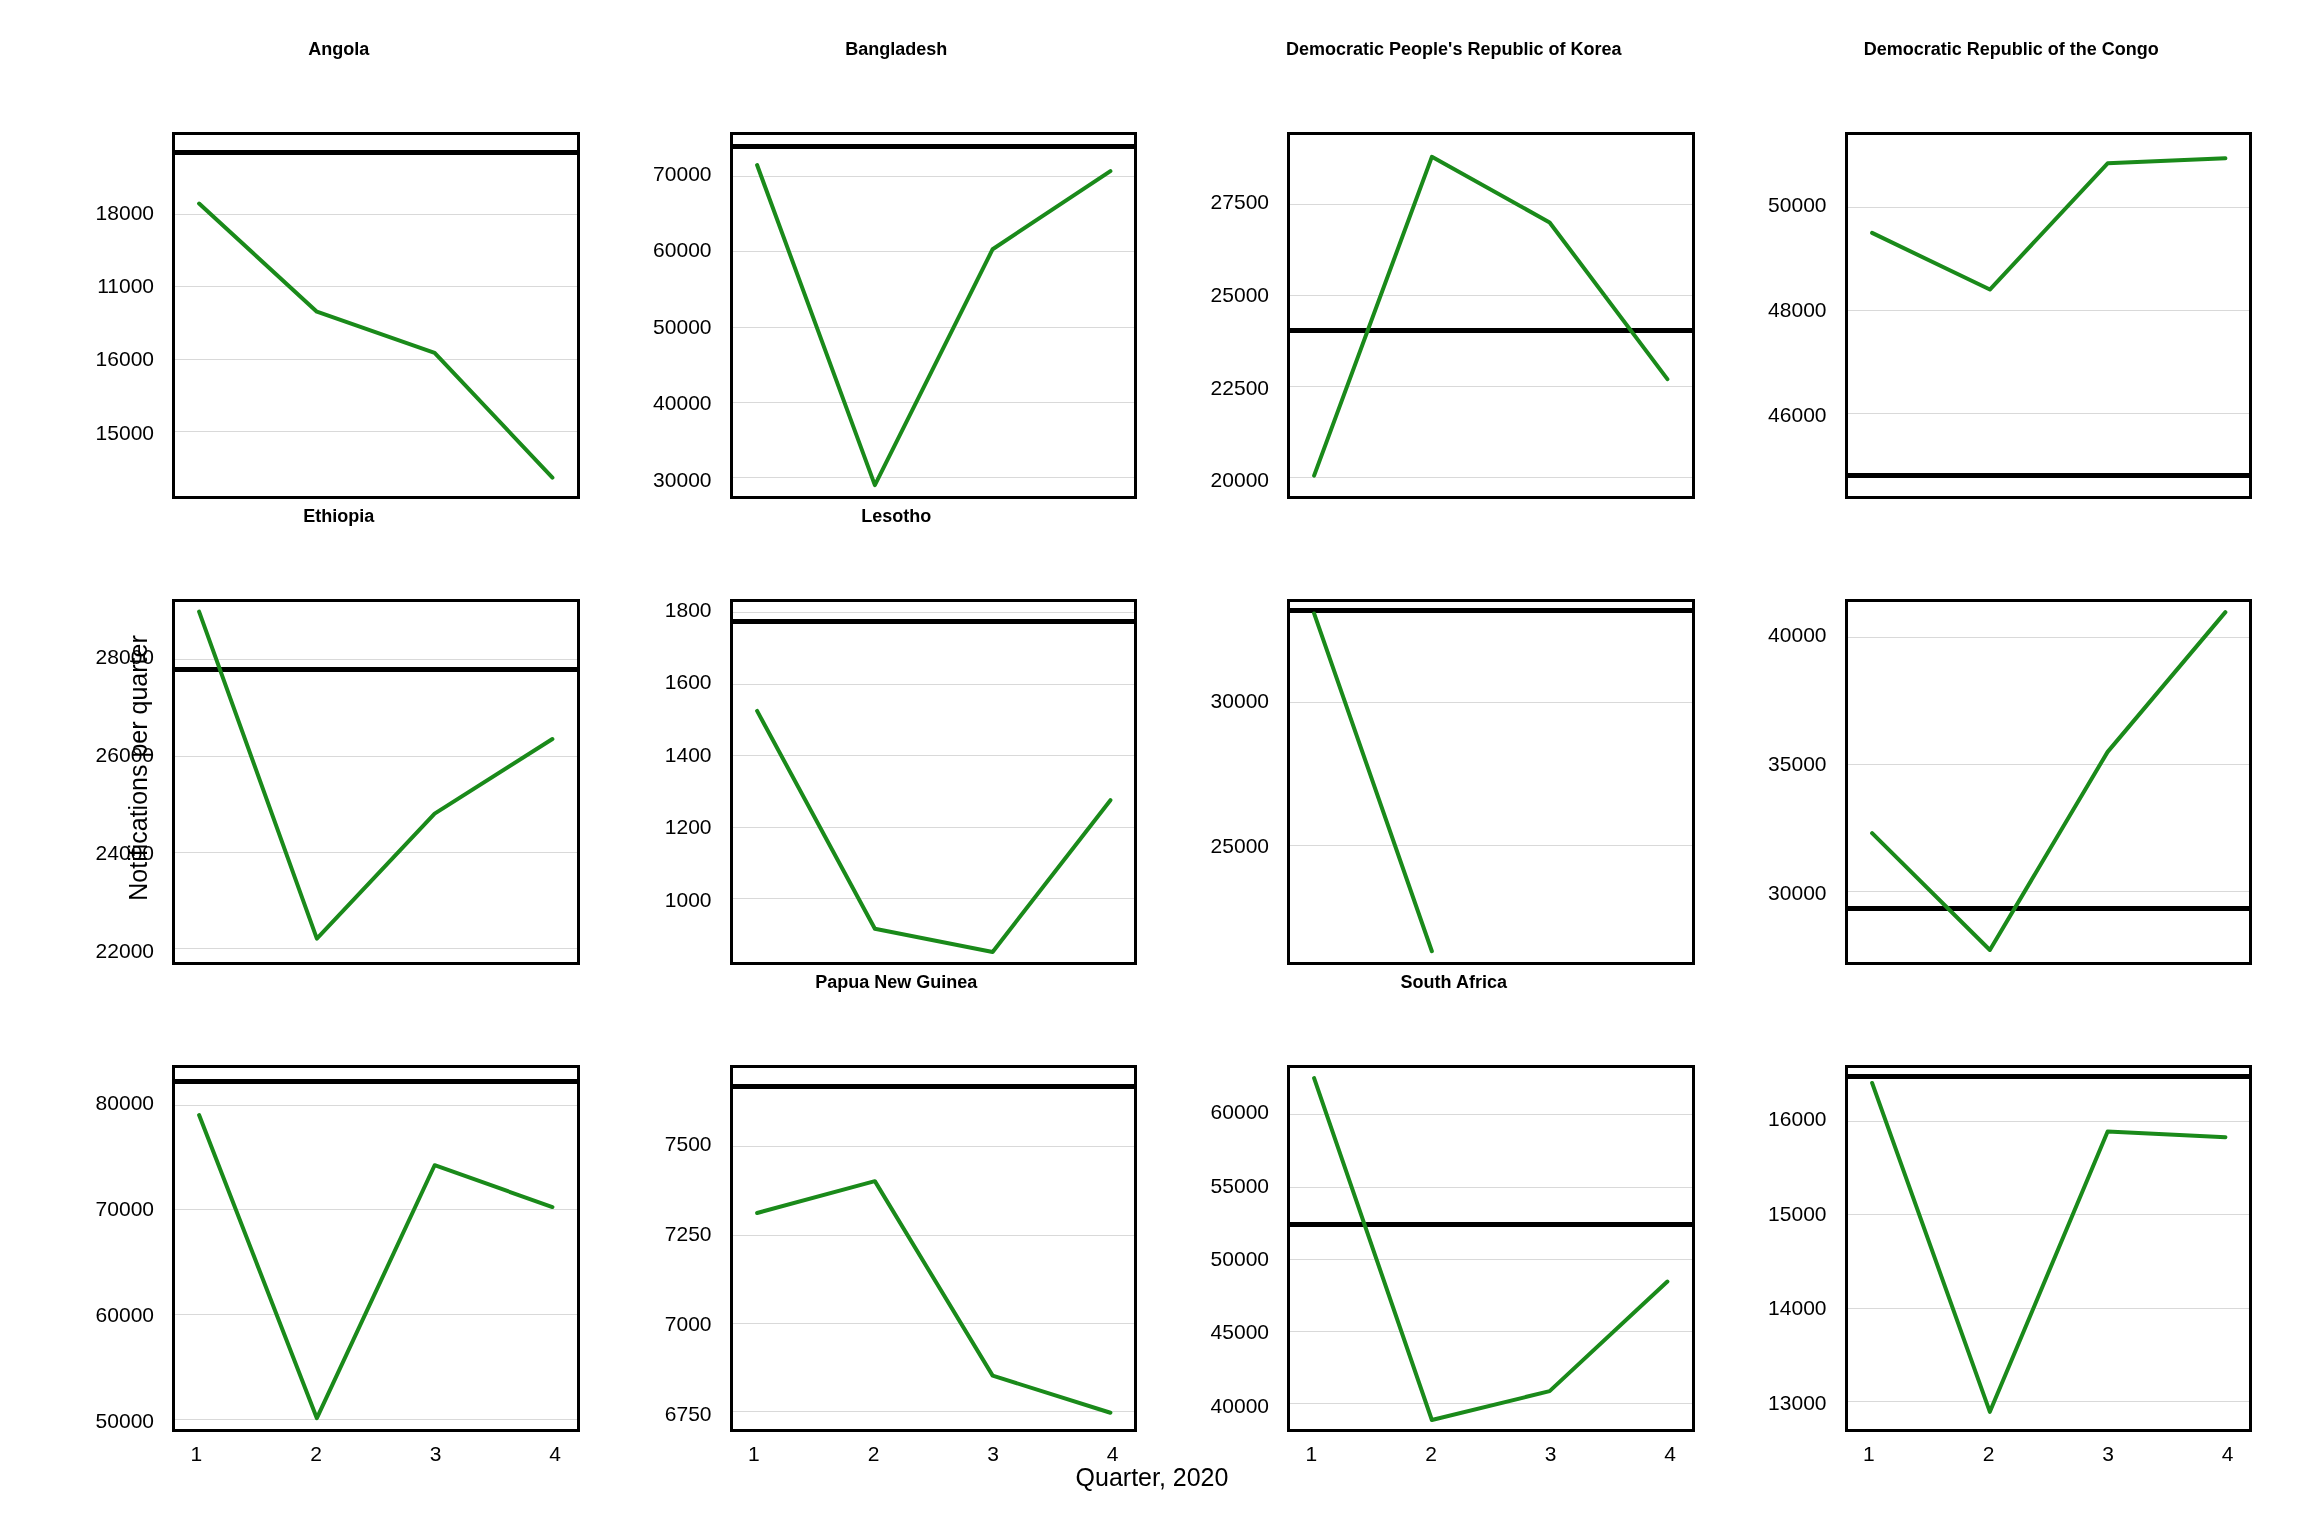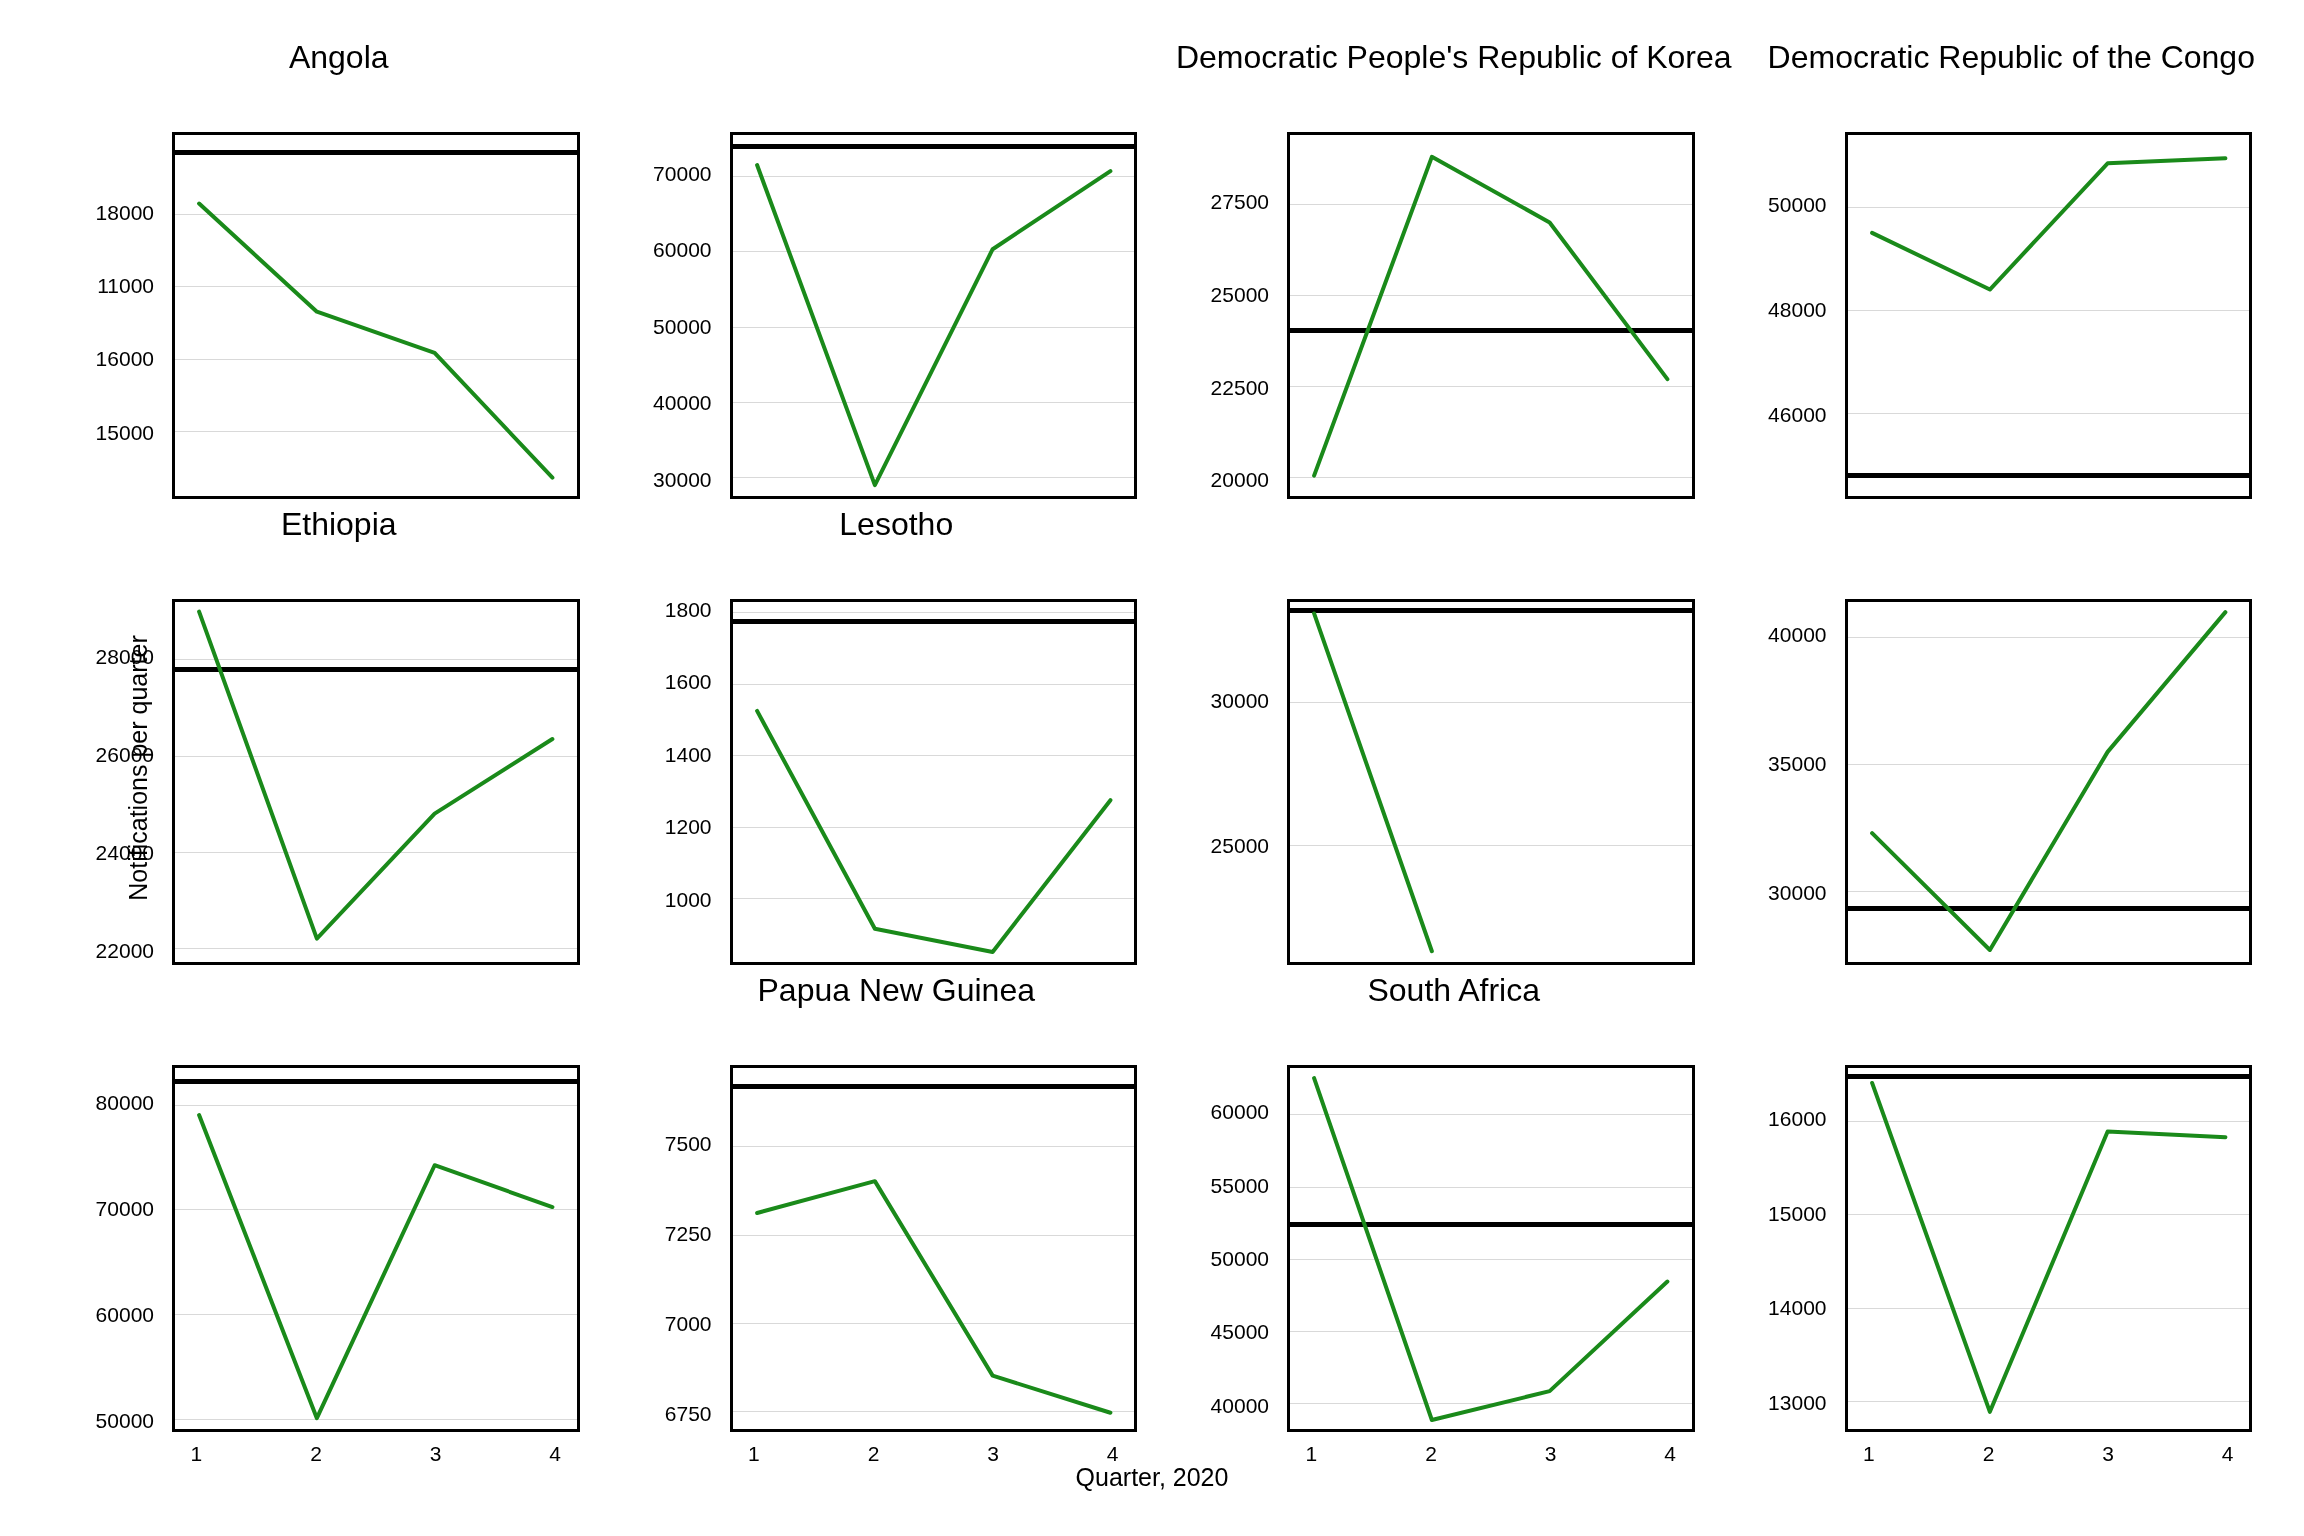"Angola" .panel-title { font-size: 32px -> 18px; font-weight: normal -> bold }
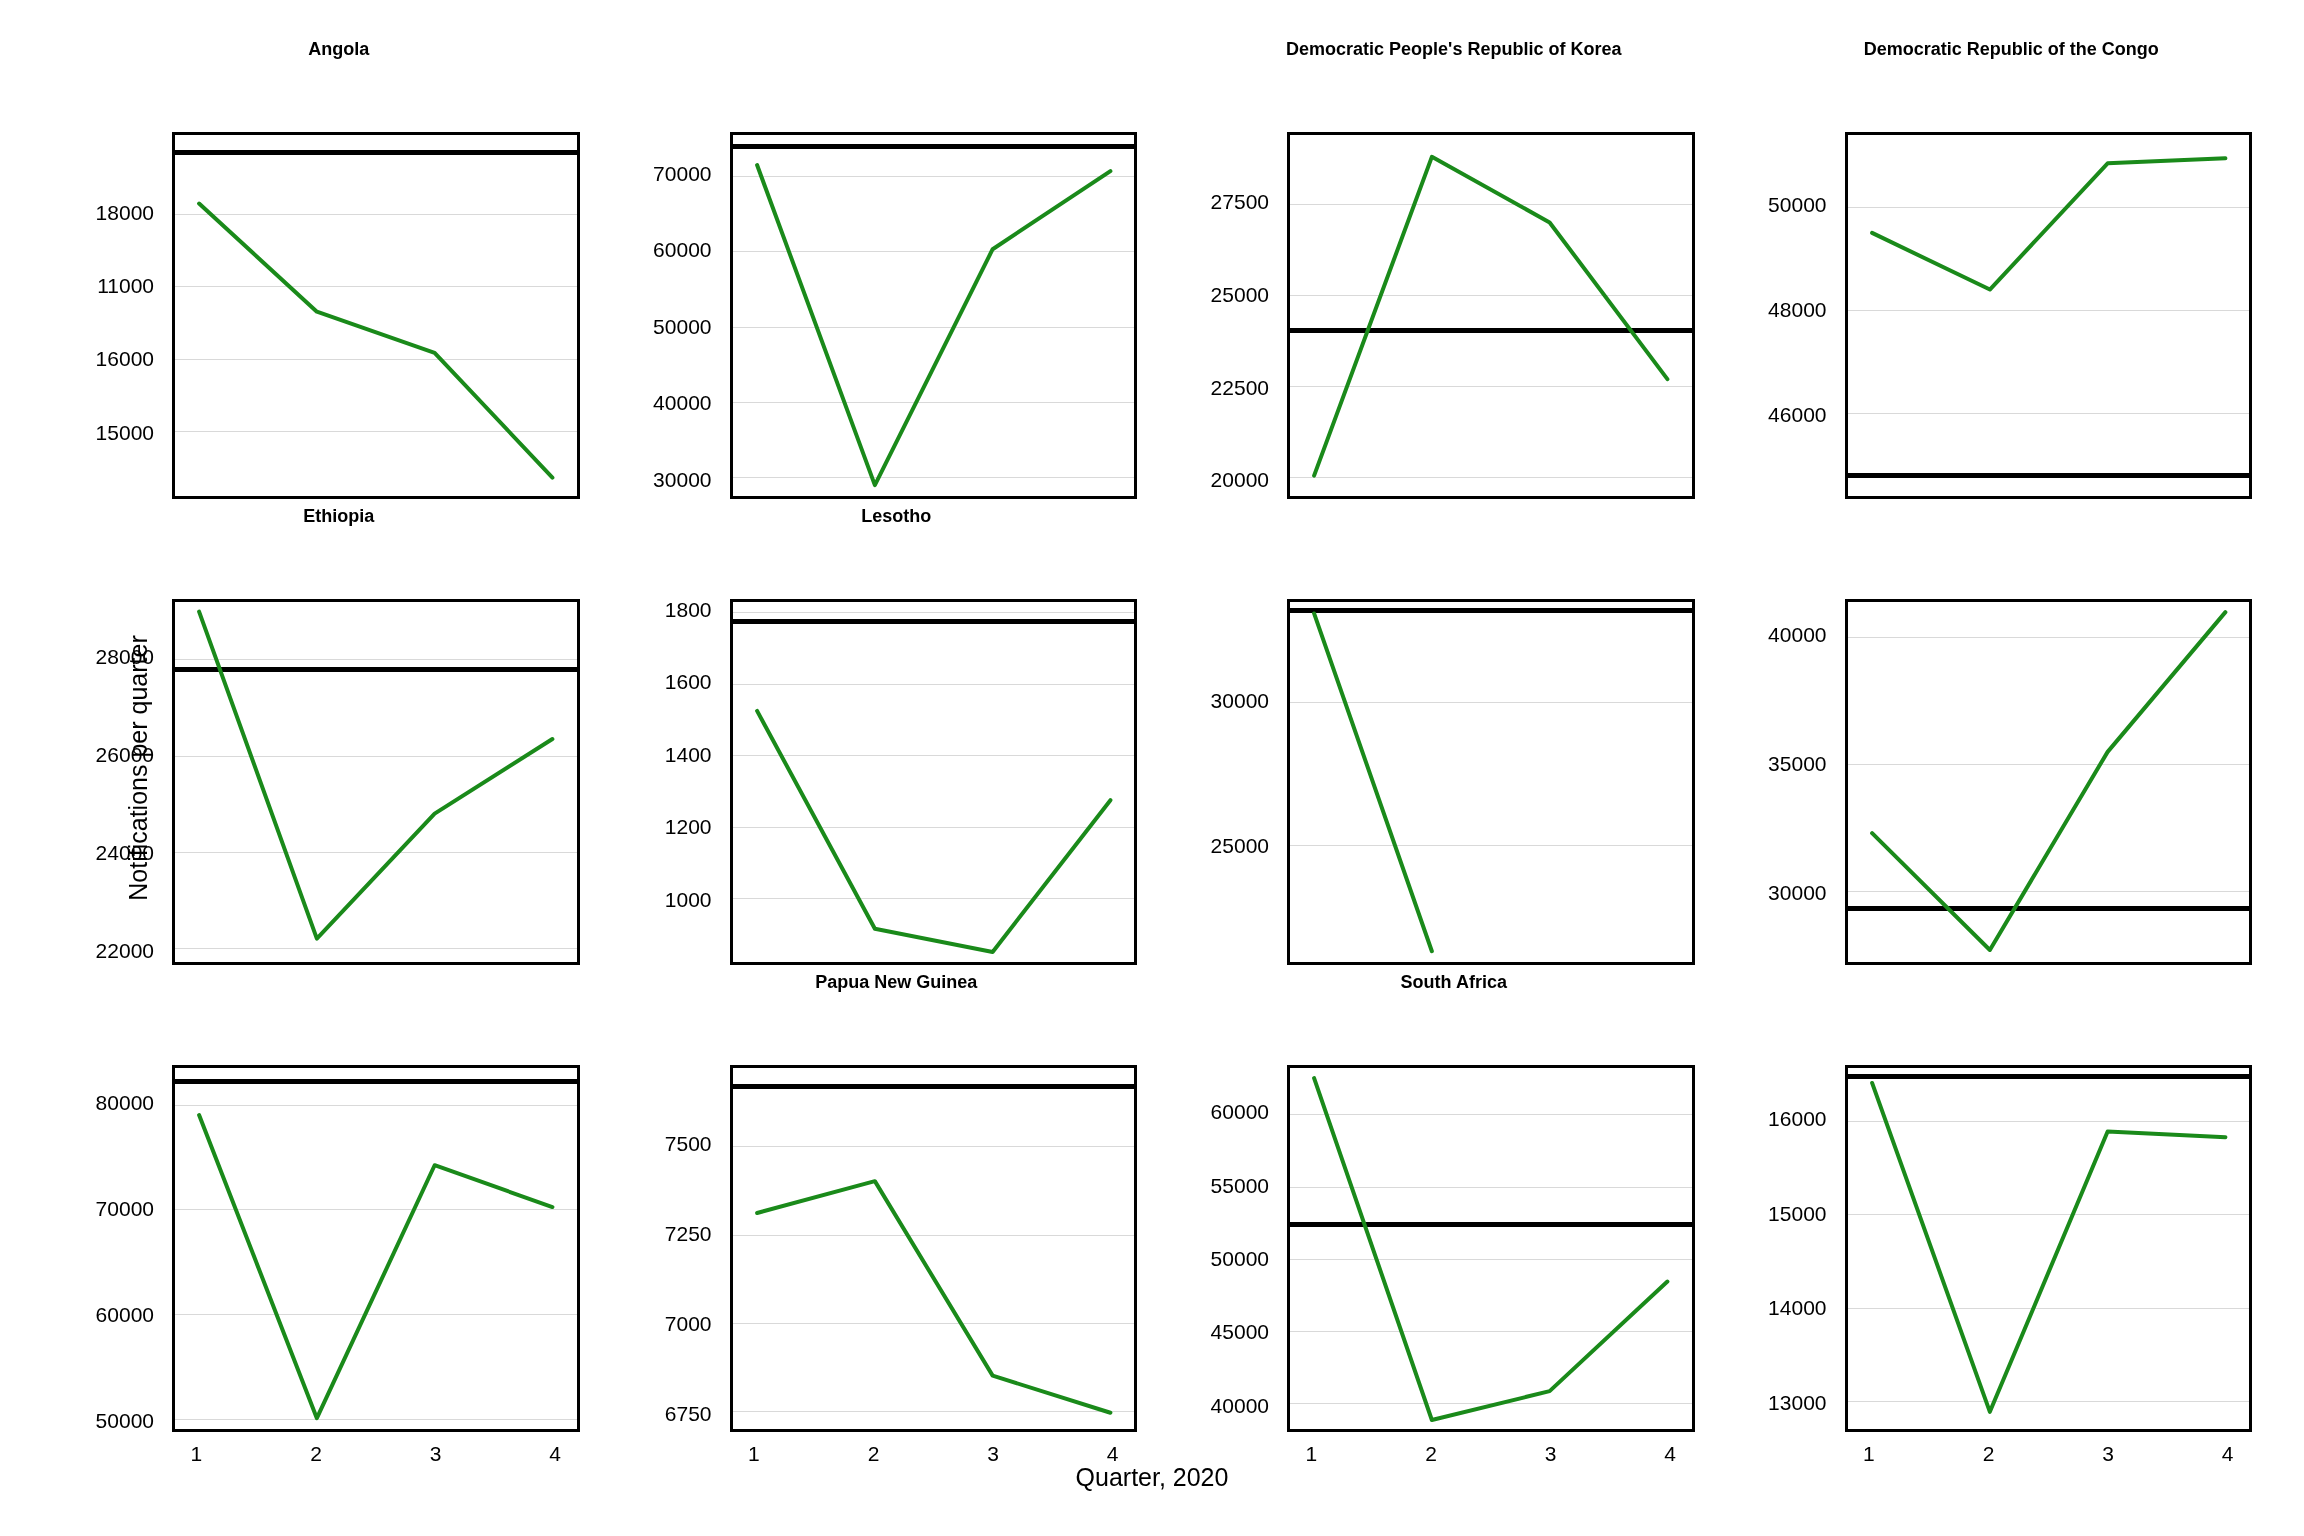"Bangladesh" div.panel-title { html: none -> <div>Bangladesh</div> }
